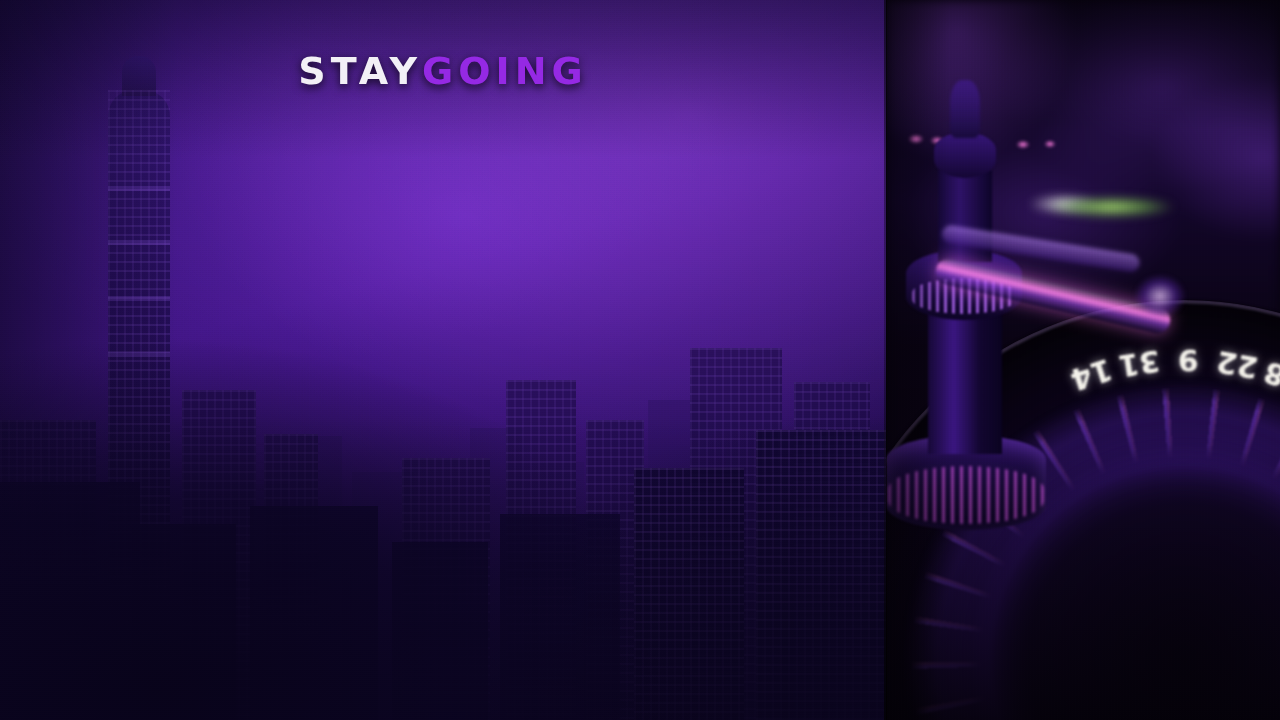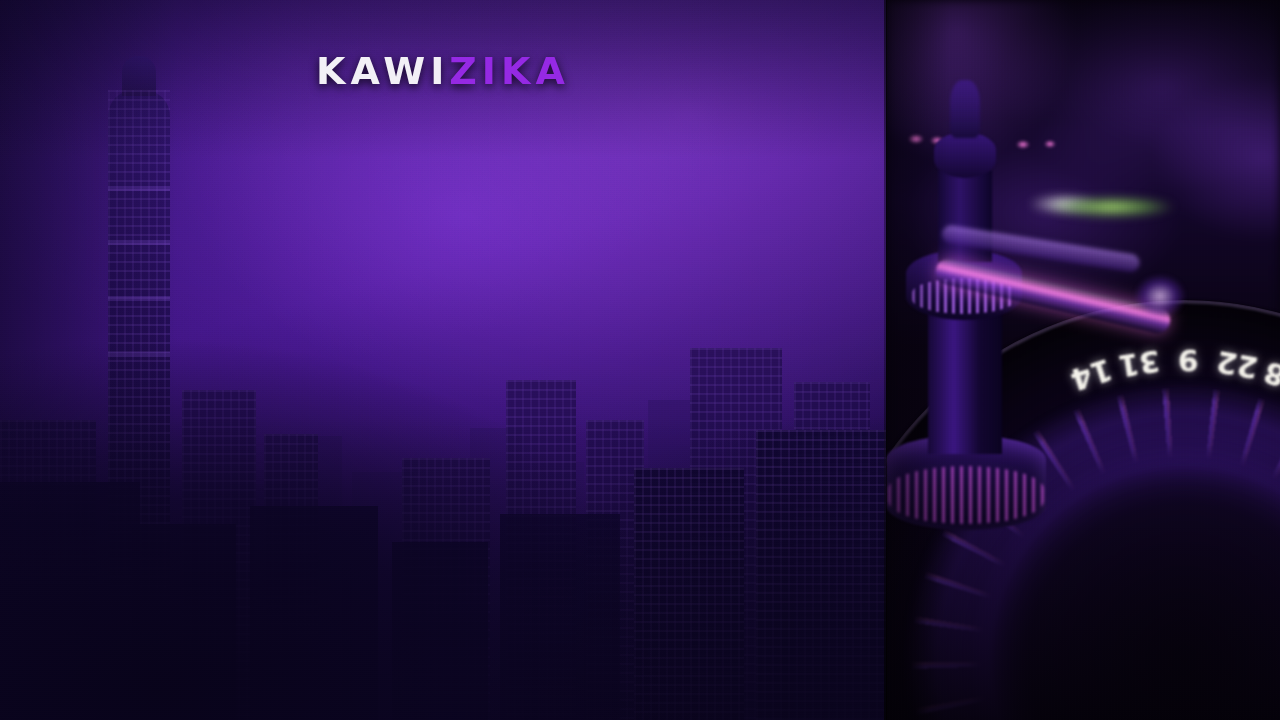"KAWI" span.a { text: KAWI -> STAY }
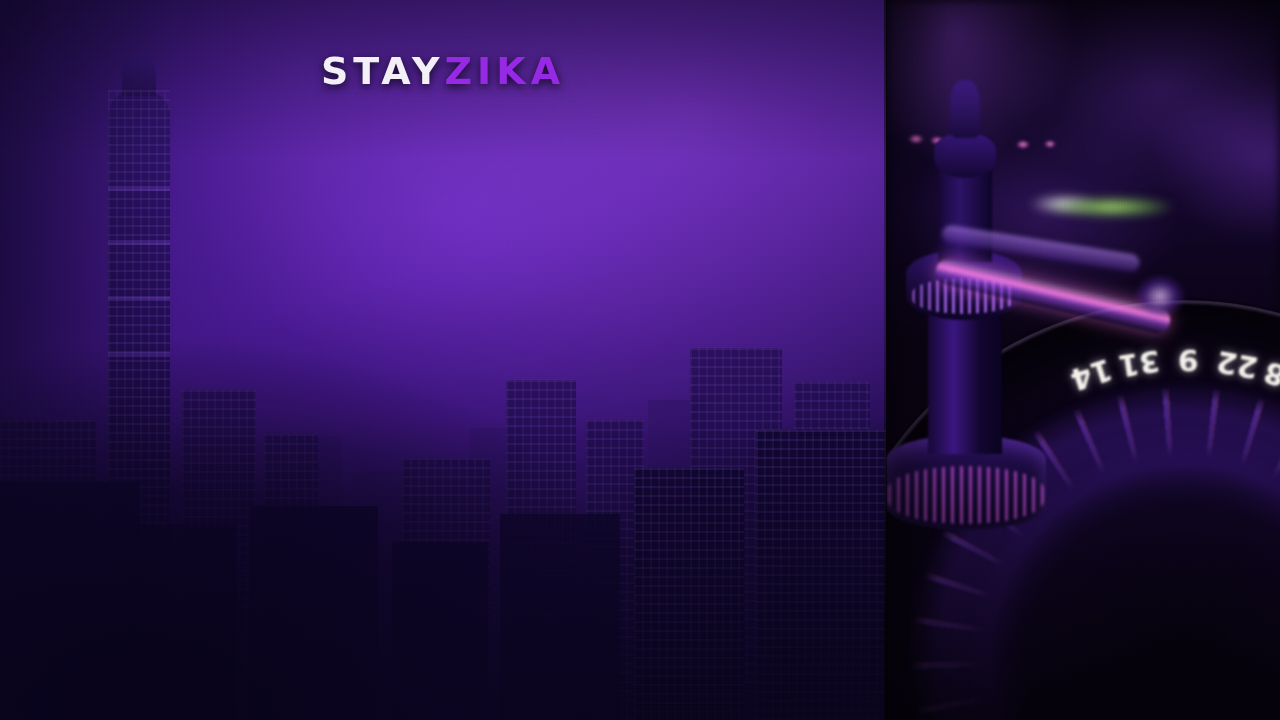"ZIKA" span.b { text: ZIKA -> GOING }
